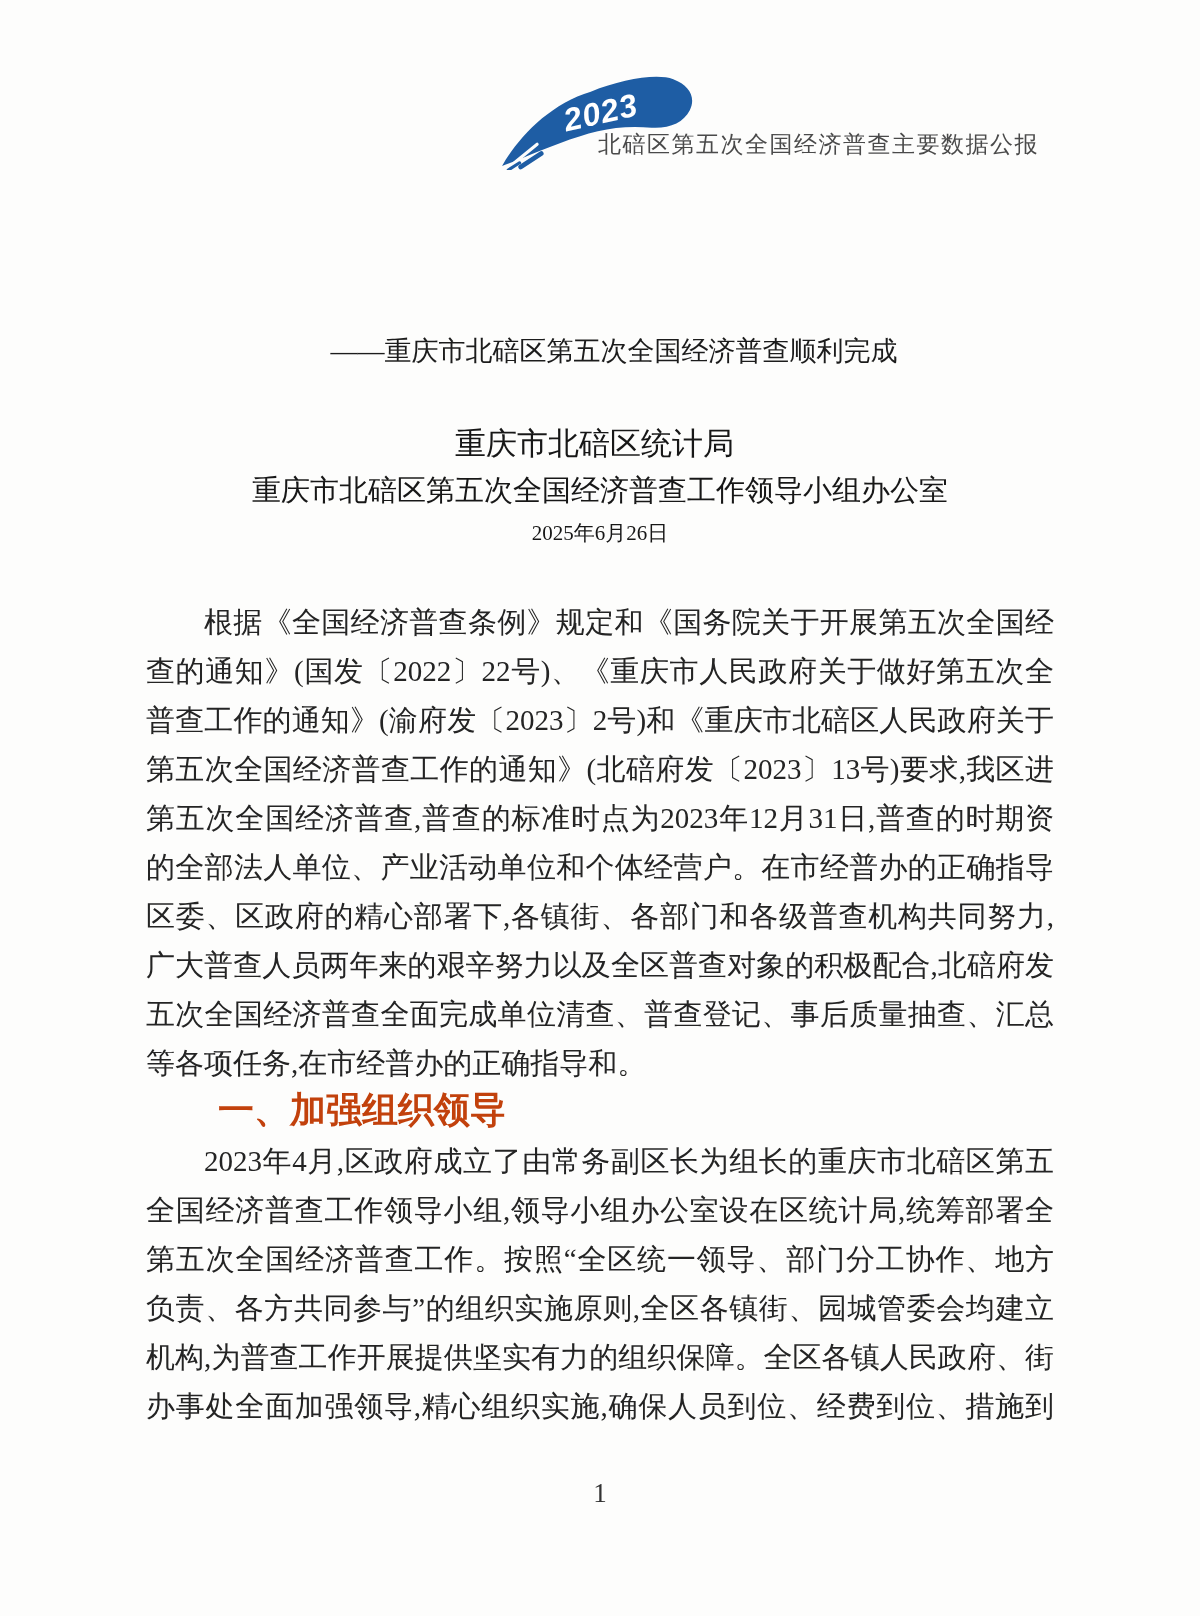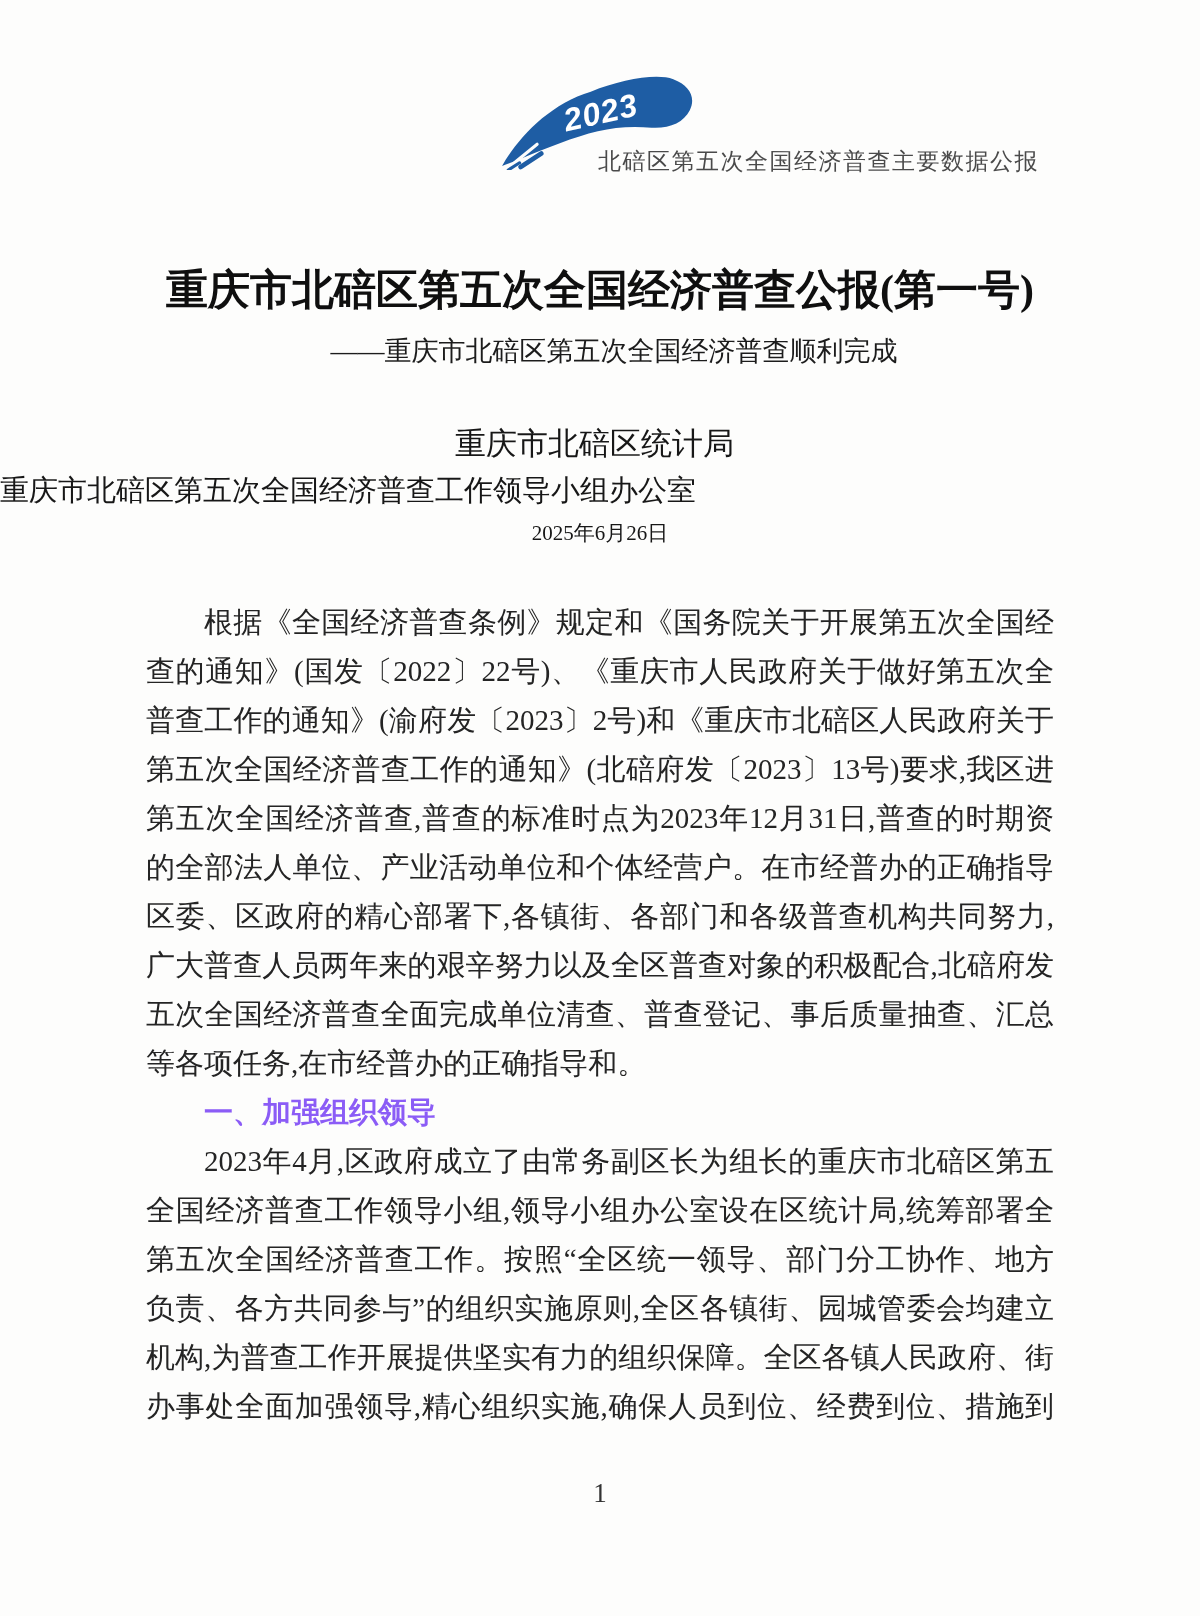"北碚区第五次全国经济普查主要数据公报" .banner-text { top: 146px -> 129px }
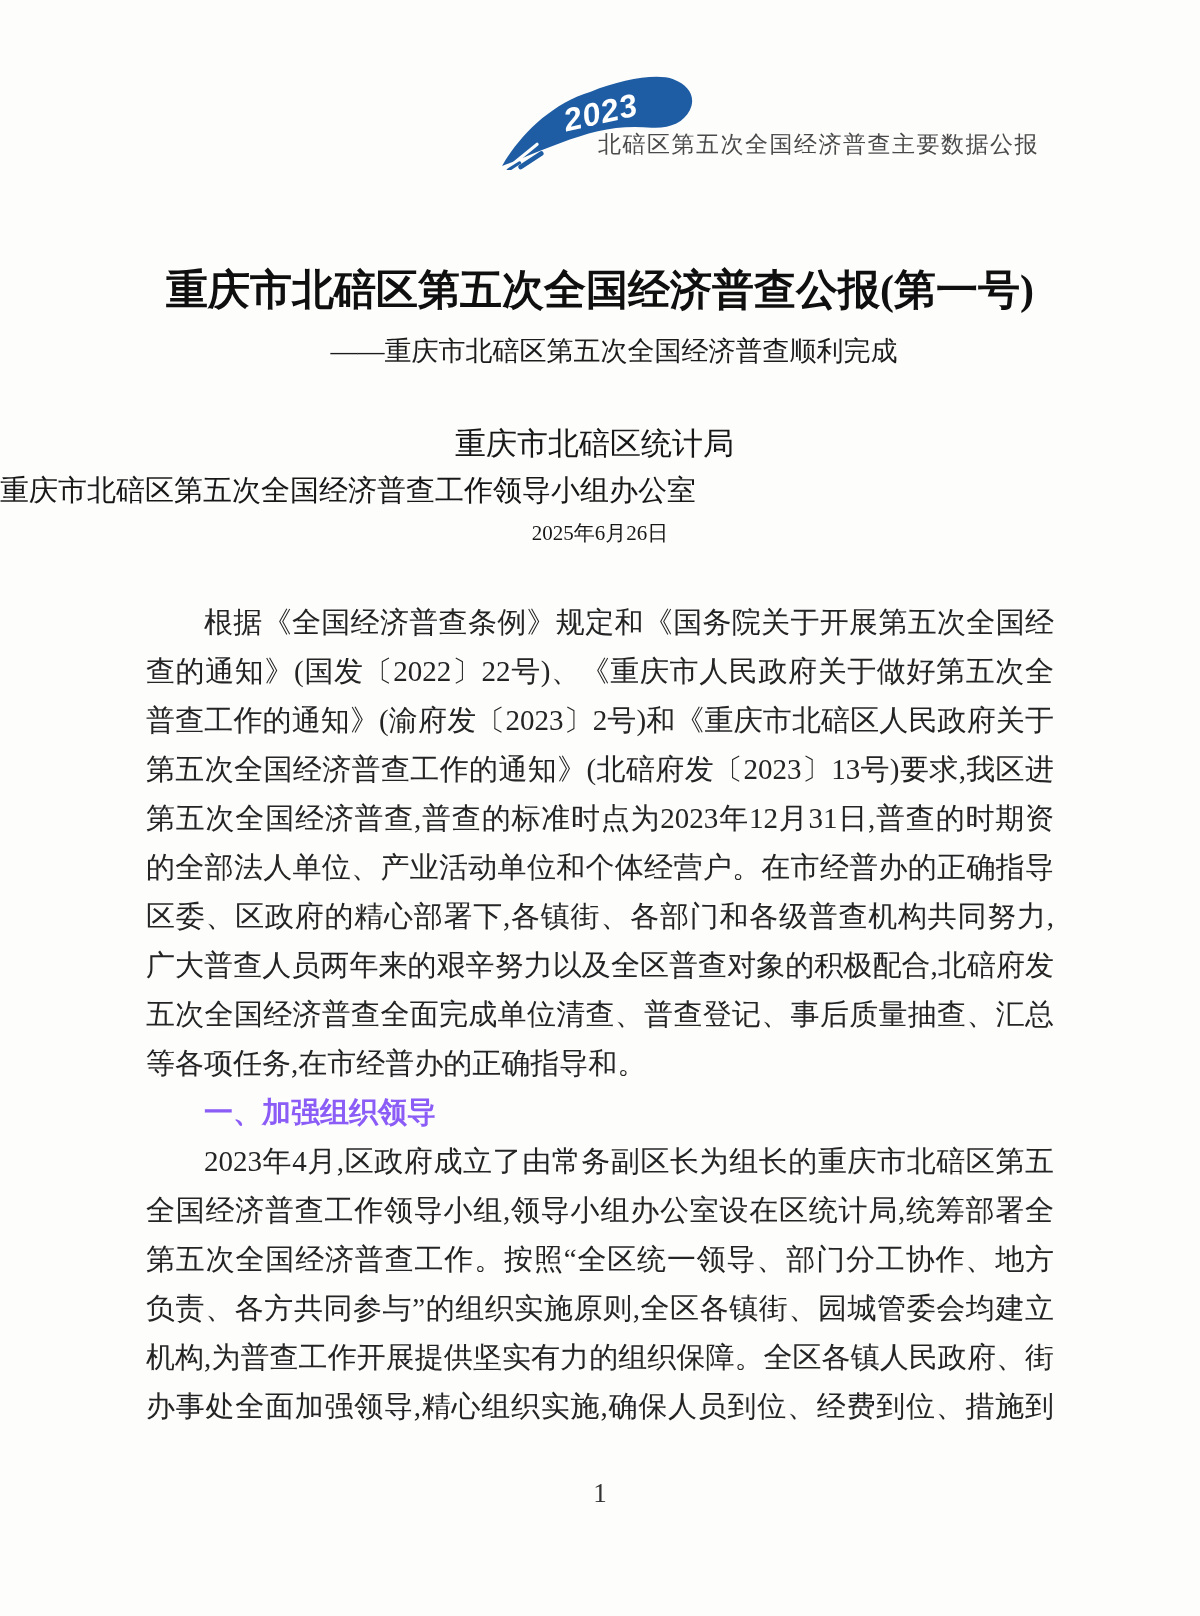"重庆市北碚区第五次全国经济普查公报(第一号)" div.doc-title { html: <div>重庆市北碚区第五次全国经济普查公报(第一号)</div> -> none }
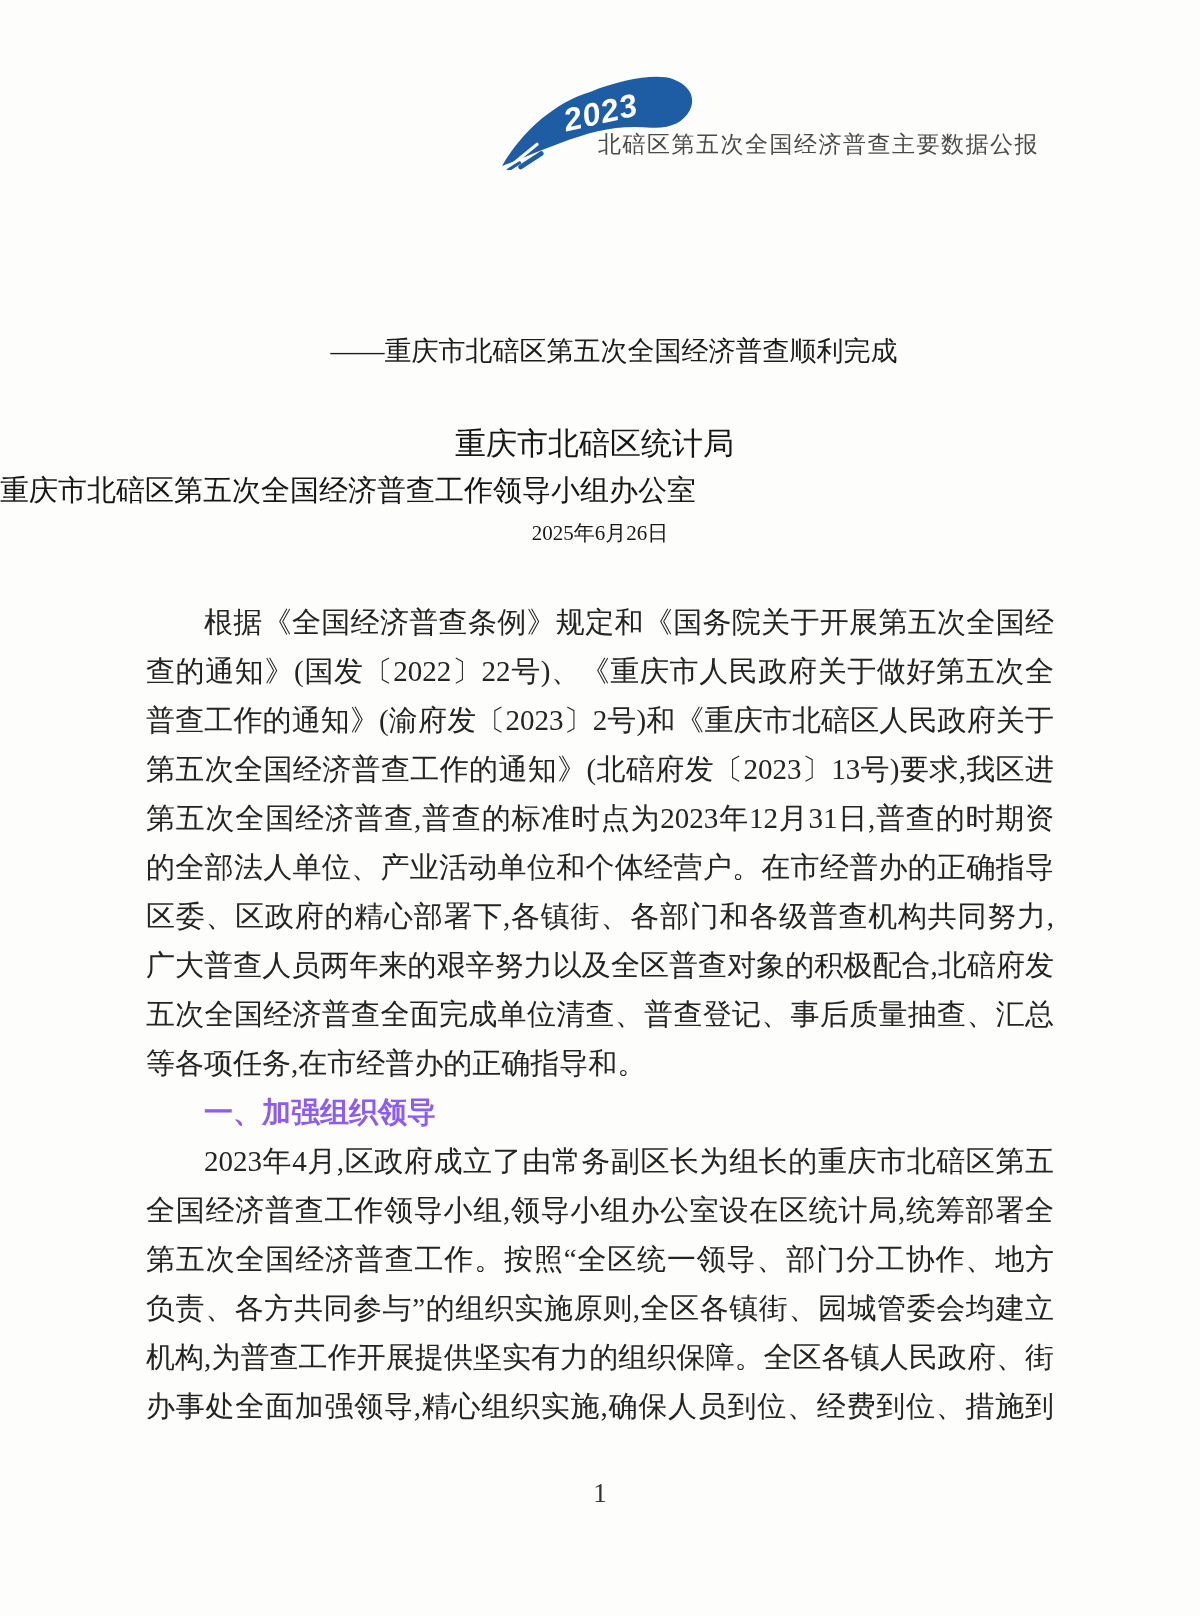"重庆市北碚区第五次全国经济普查工作领导小组办公室" .issuer-2 { text-align: left -> center }
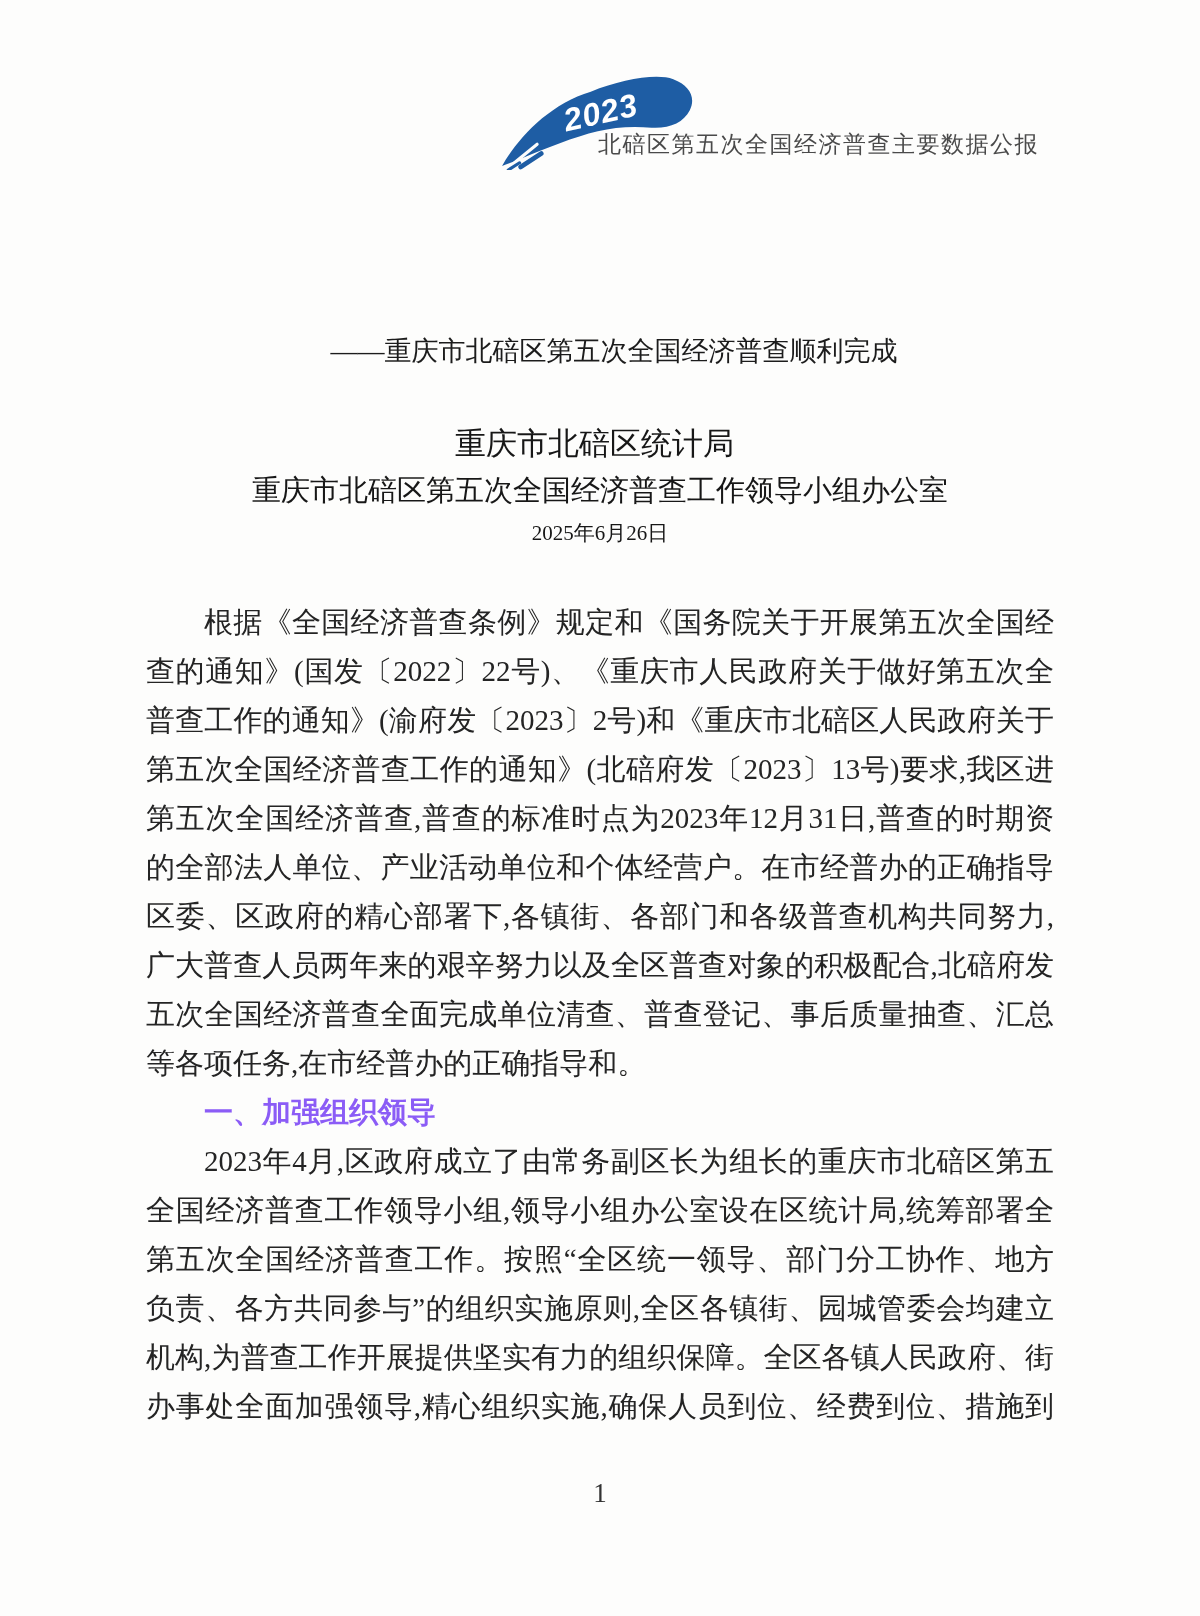"一、加强组织领导" .sec-heading { color: #8b5cf6 -> #c2410c; font-family: Liberation Serif, serif -> Liberation Mono, monospace; font-size: 29px -> 36px }
